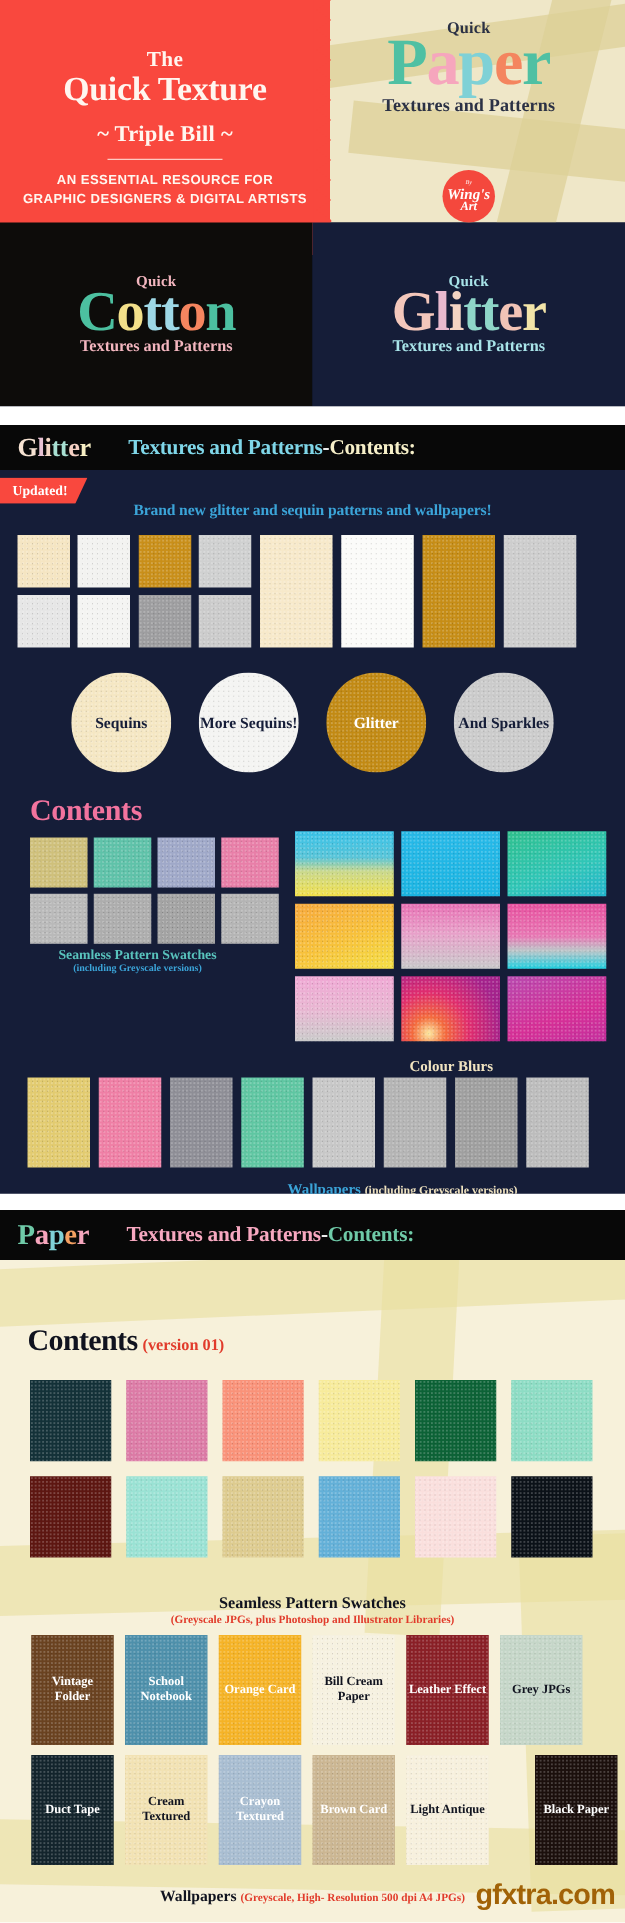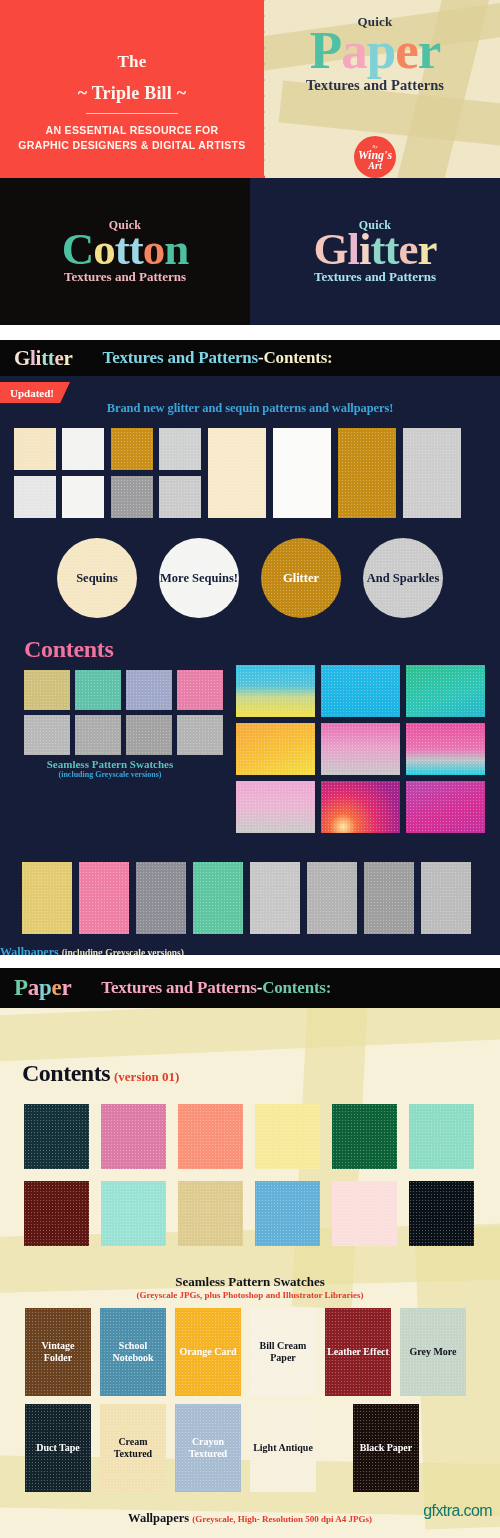"Quick Texture" div.h-qt { html: none -> <div>Quick Texture</div> }
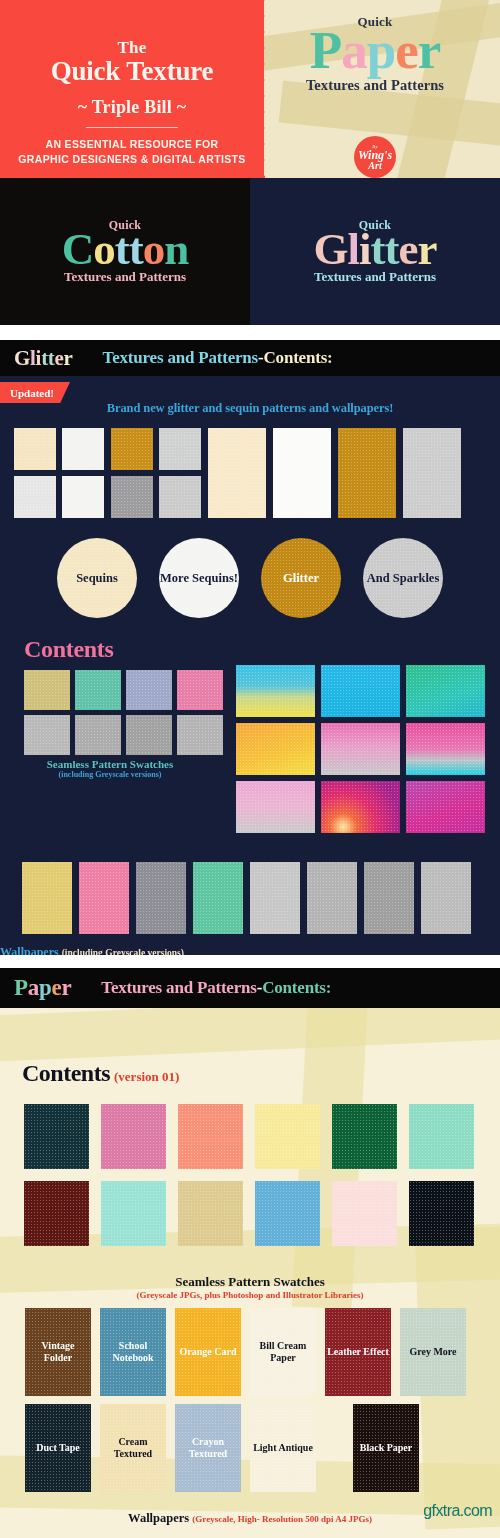"Colour Blurs" div.cb-cap { html: none -> <div>Colour Blurs</div> }
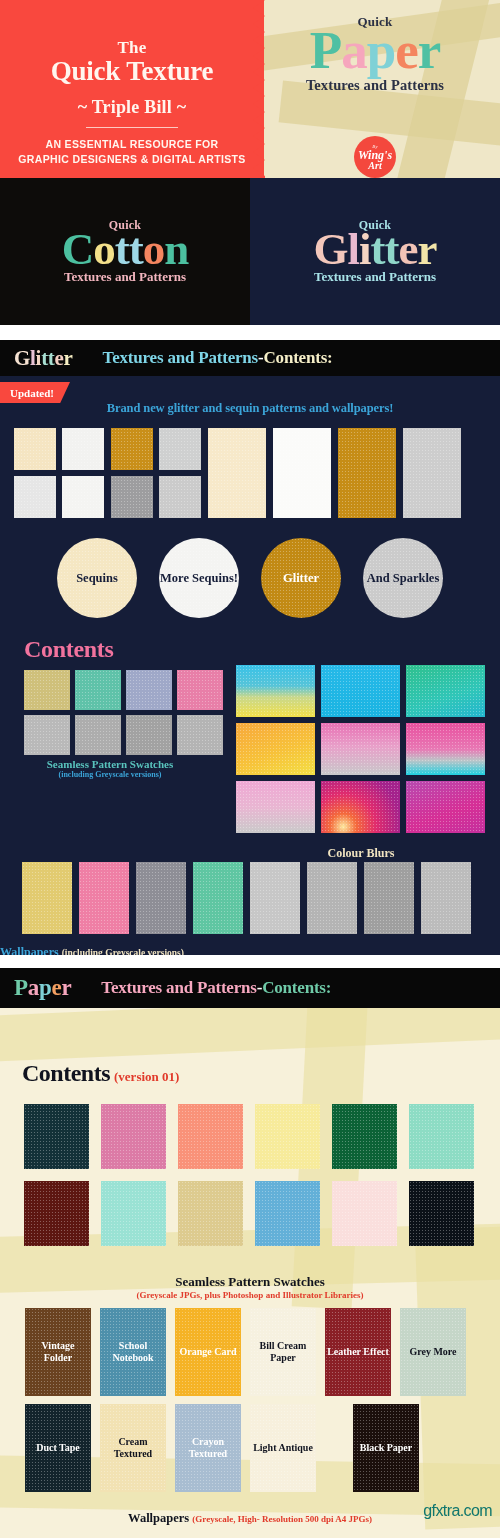"Wallpapers (including Greyscale" .wp-cap { text-align: left -> right }
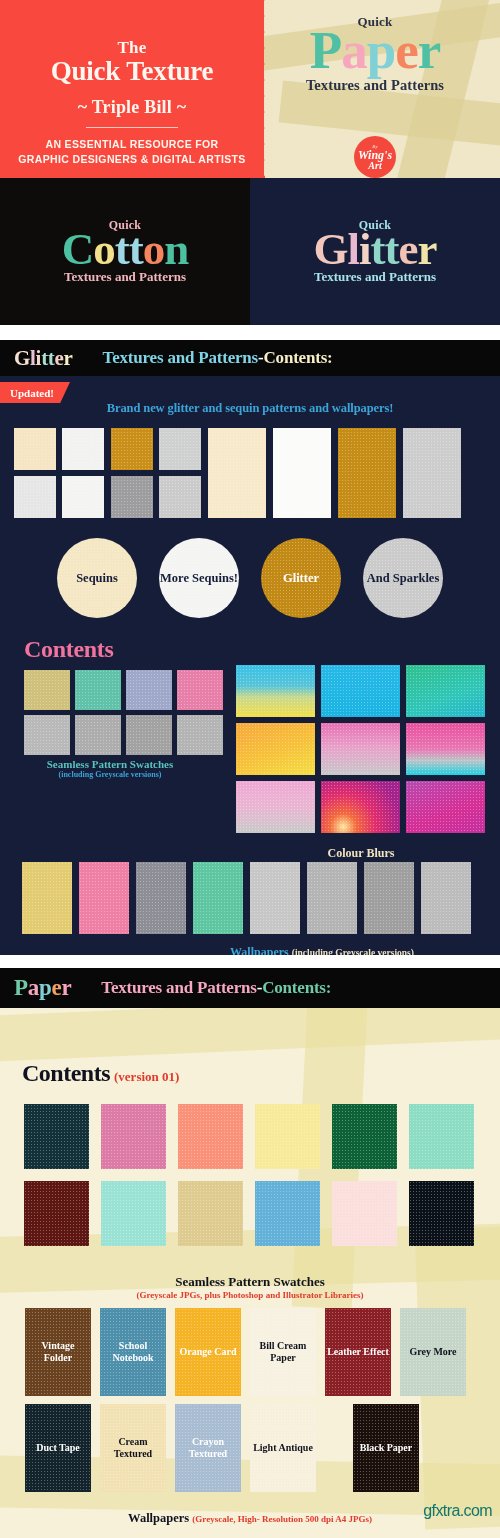"Grey More" span { text: More -> JPGs }
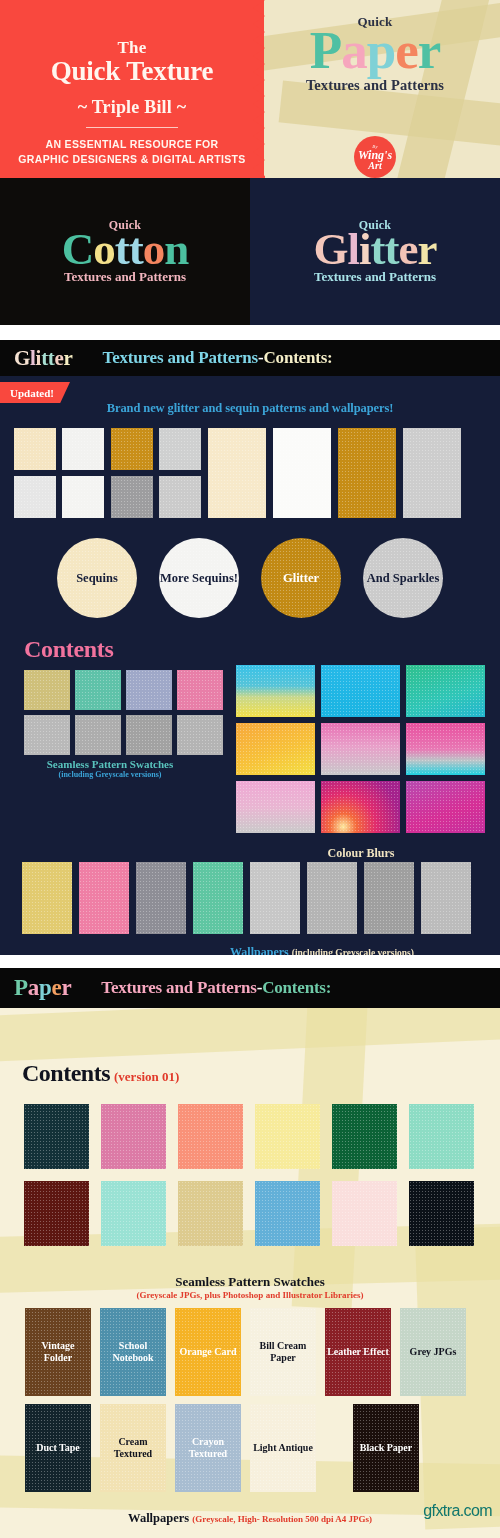"Brown Card" div.p-card { html: none -> <div> <span>Brown Card</span> </div> }
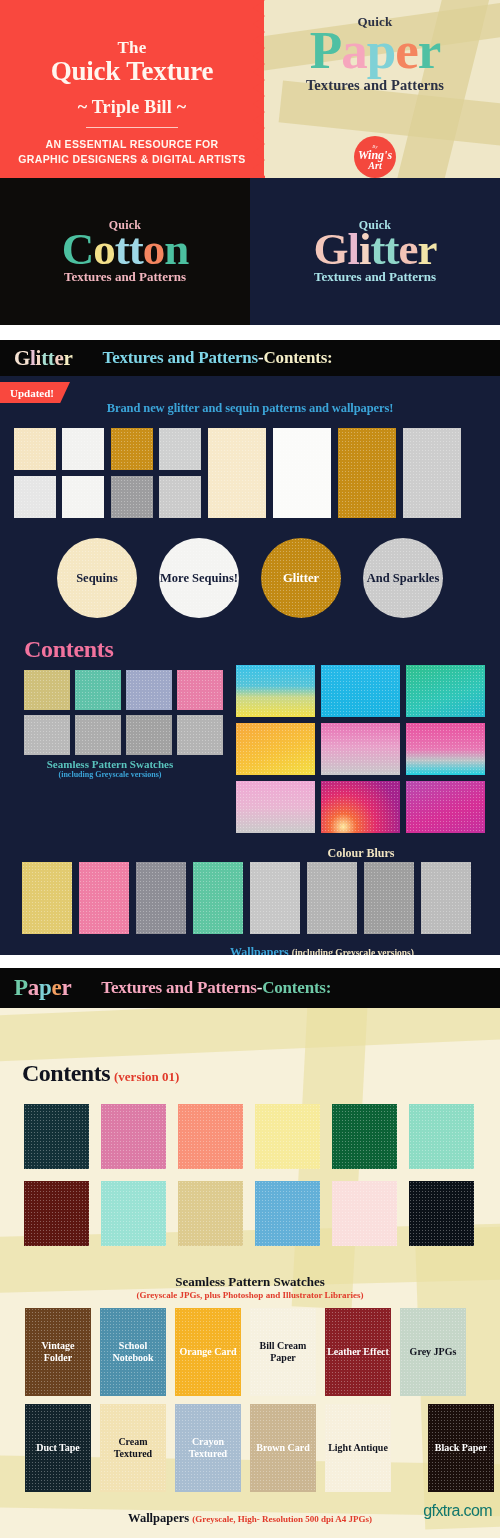"gfxtra.com" .gfx { color: #0f766e -> #a16207; font-size: 16px -> 23px; font-weight: normal -> bold }
